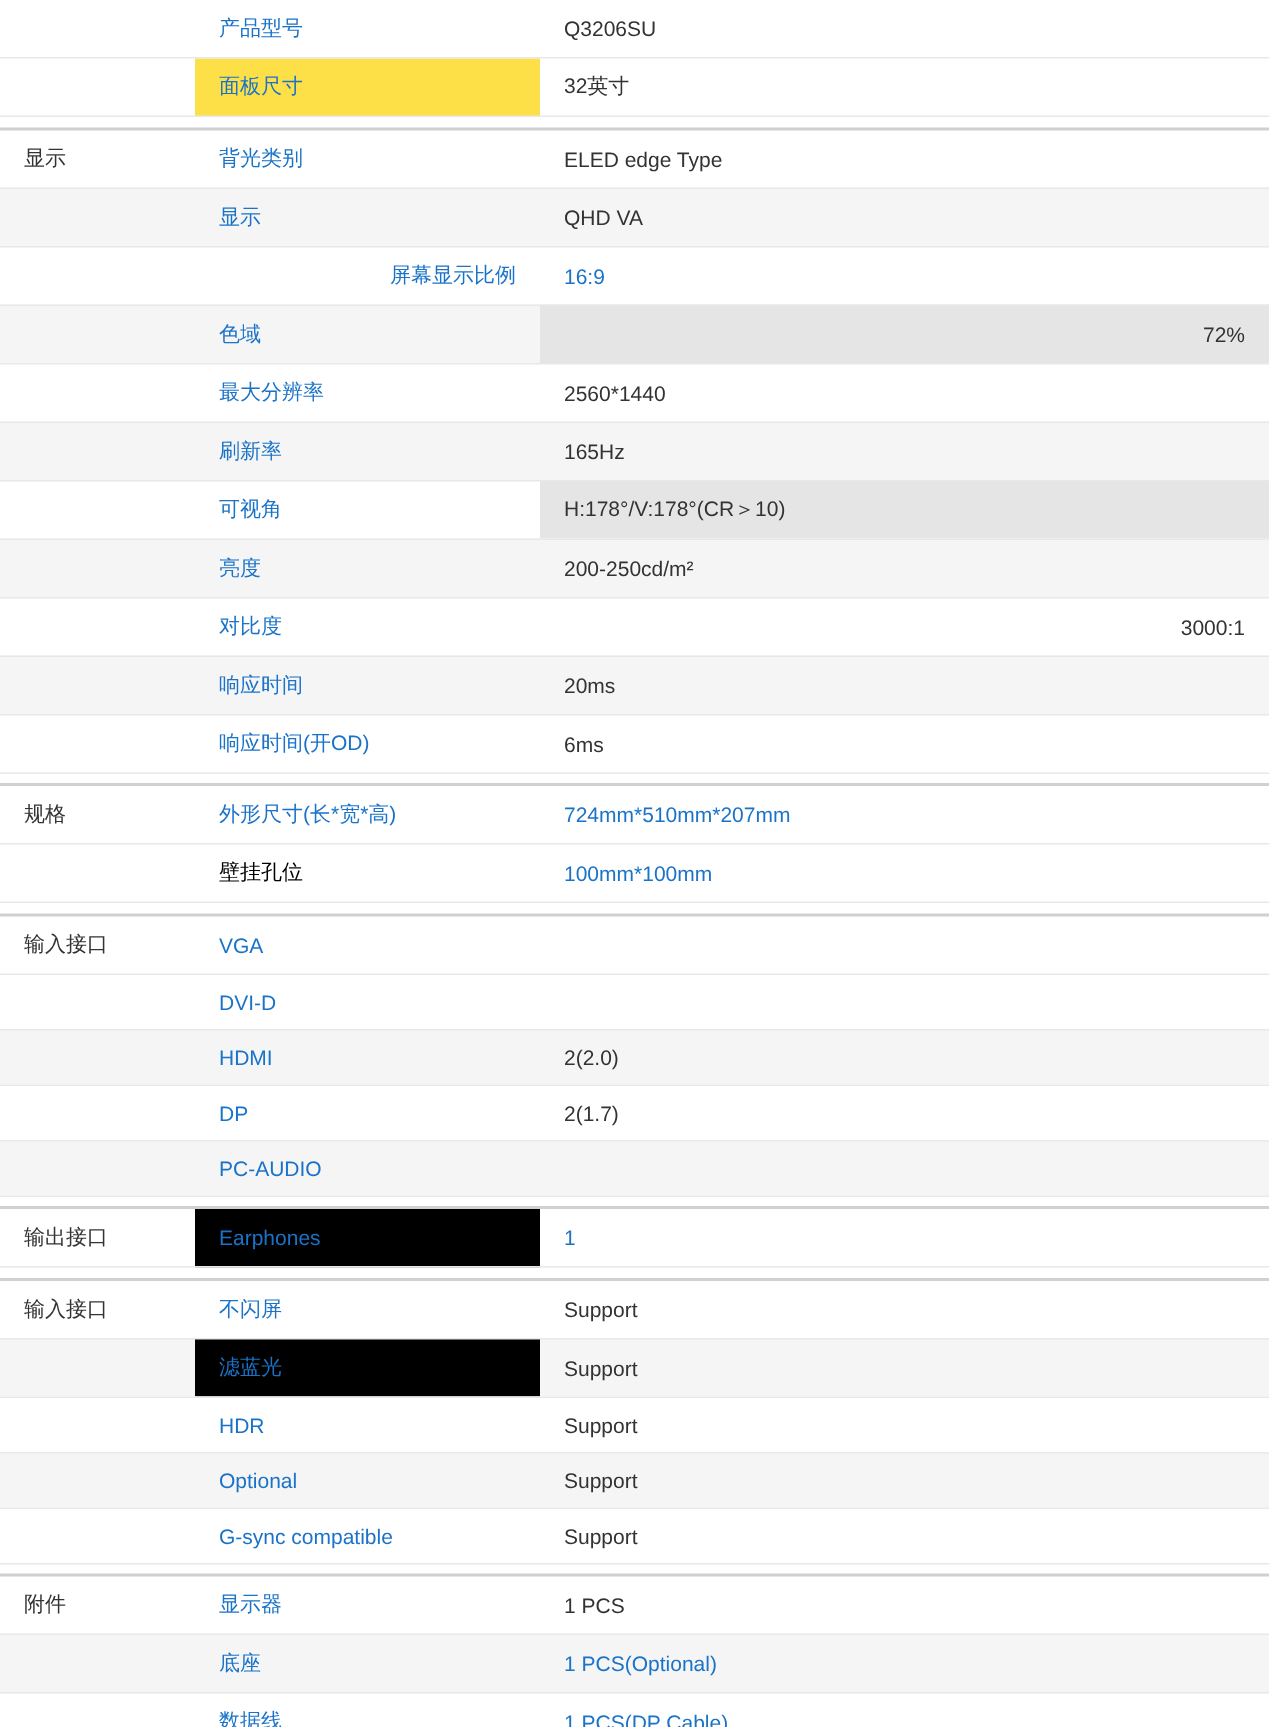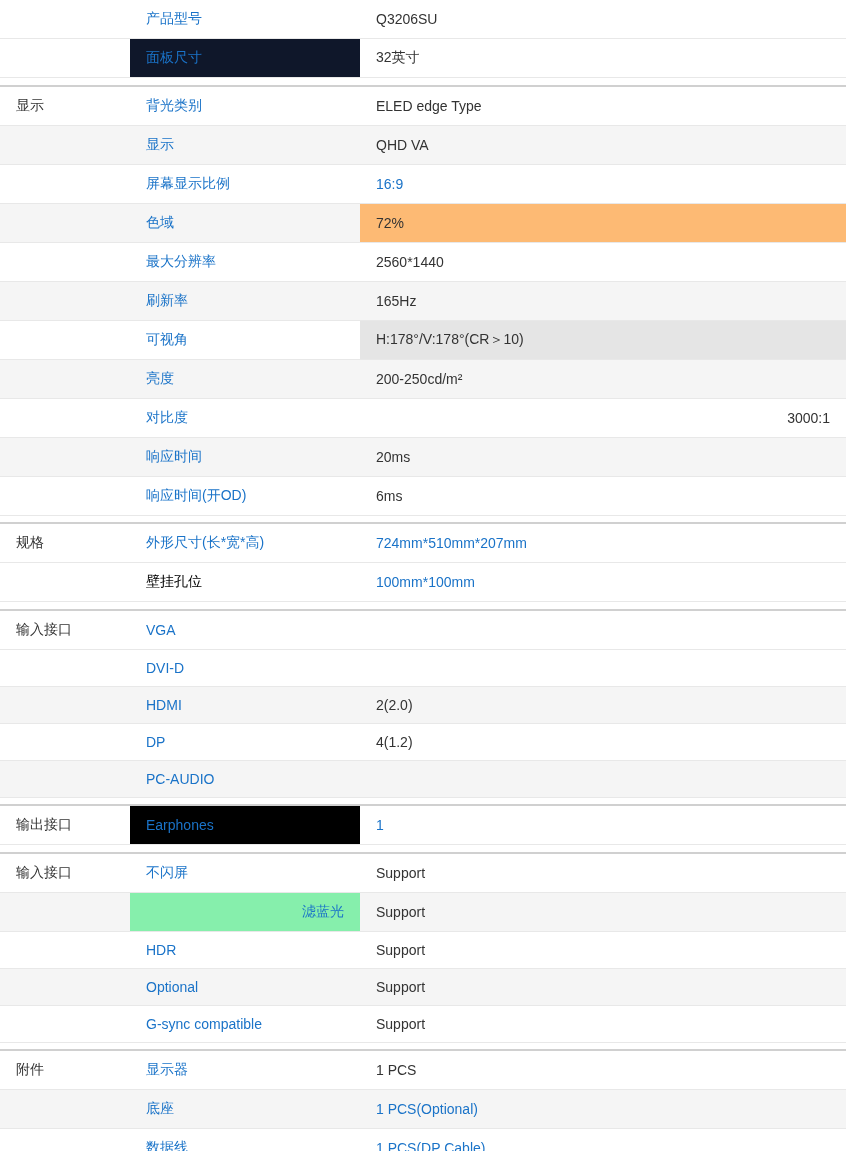"面板尺寸" td { background-color: #0f172a -> #fde047 }
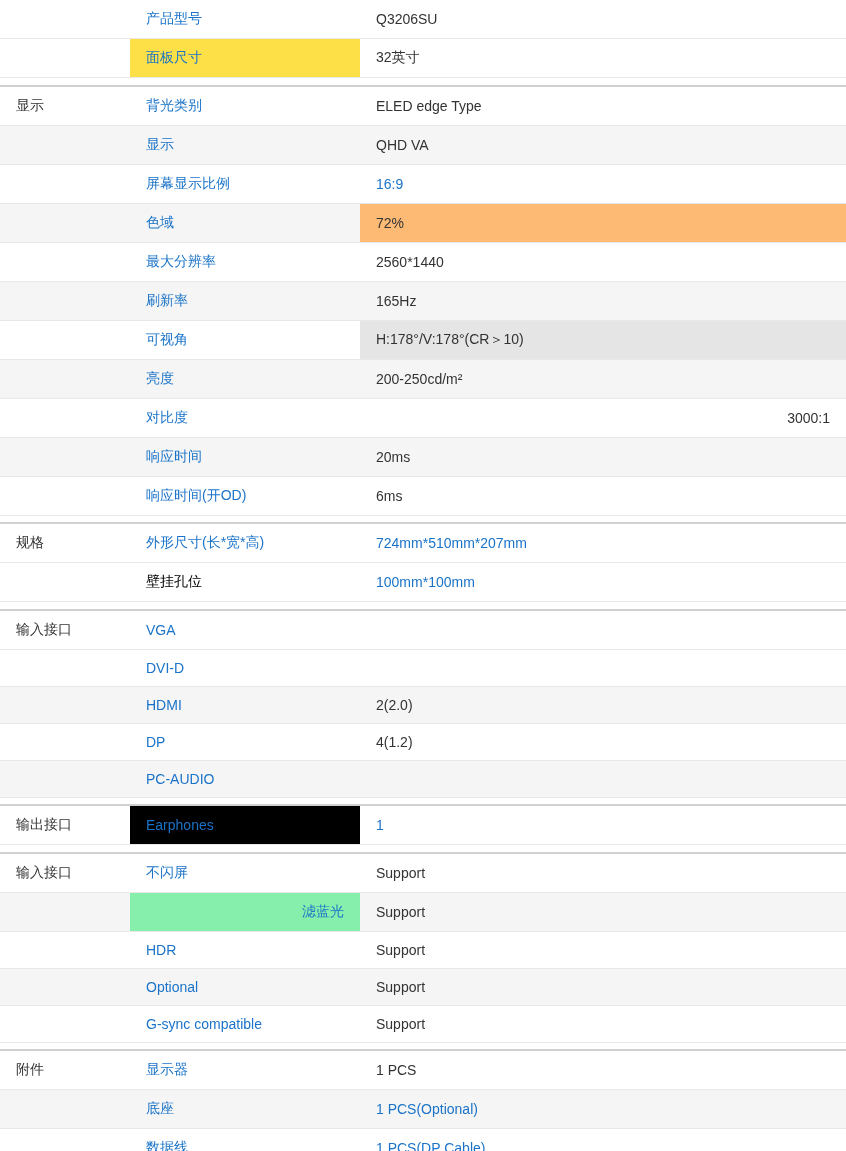"屏幕显示比例" td { text-align: none -> right }
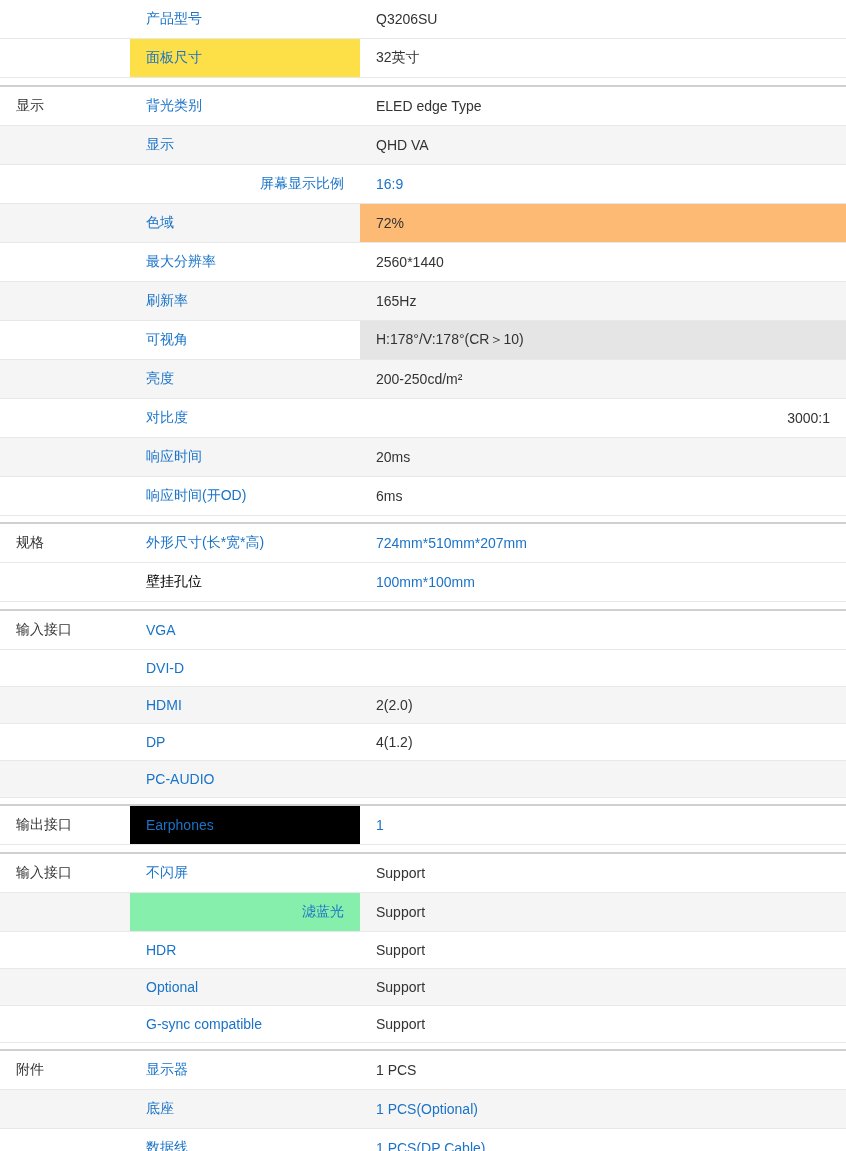"72%" td { background-color: #fdba74 -> #e5e5e5; text-align: none -> right }
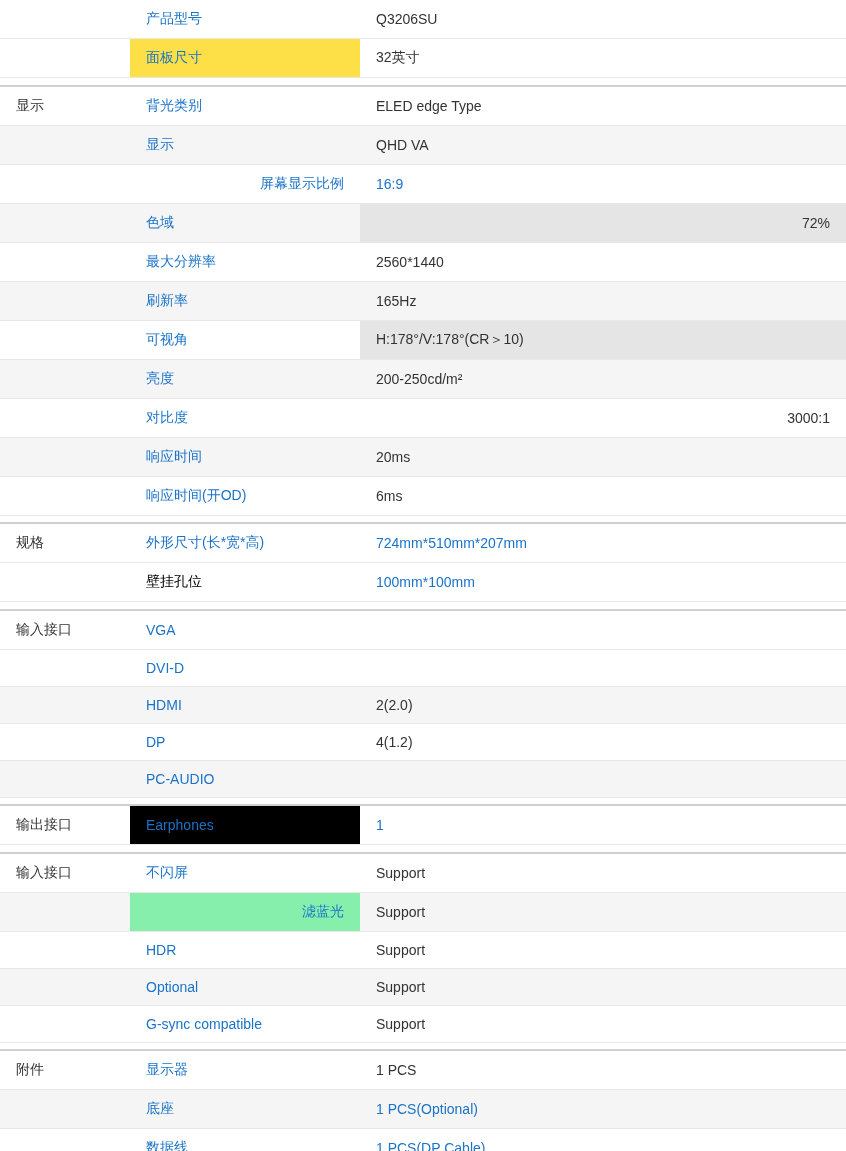"4(1.2)" td { text: 4(1.2 -> 2(1.7 }
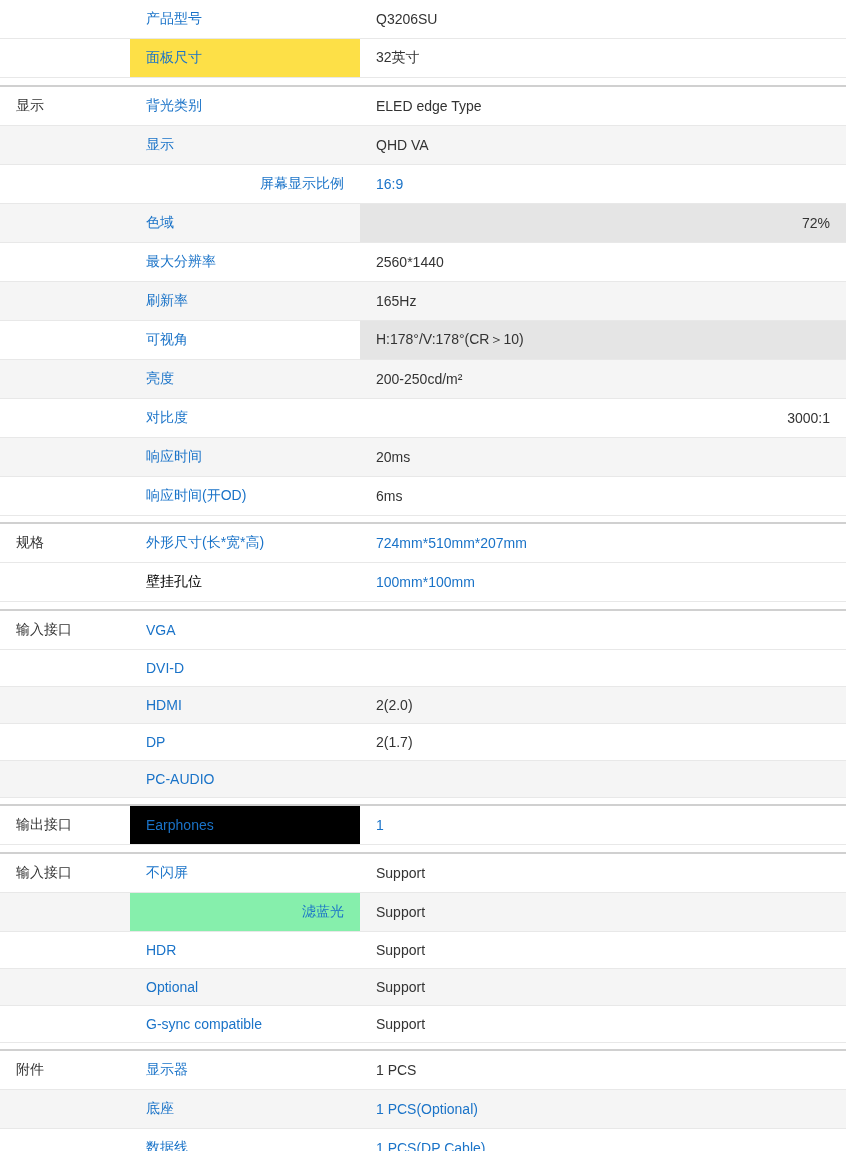"滤蓝光" td { background-color: #86efac -> #000000; text-align: right -> none }
